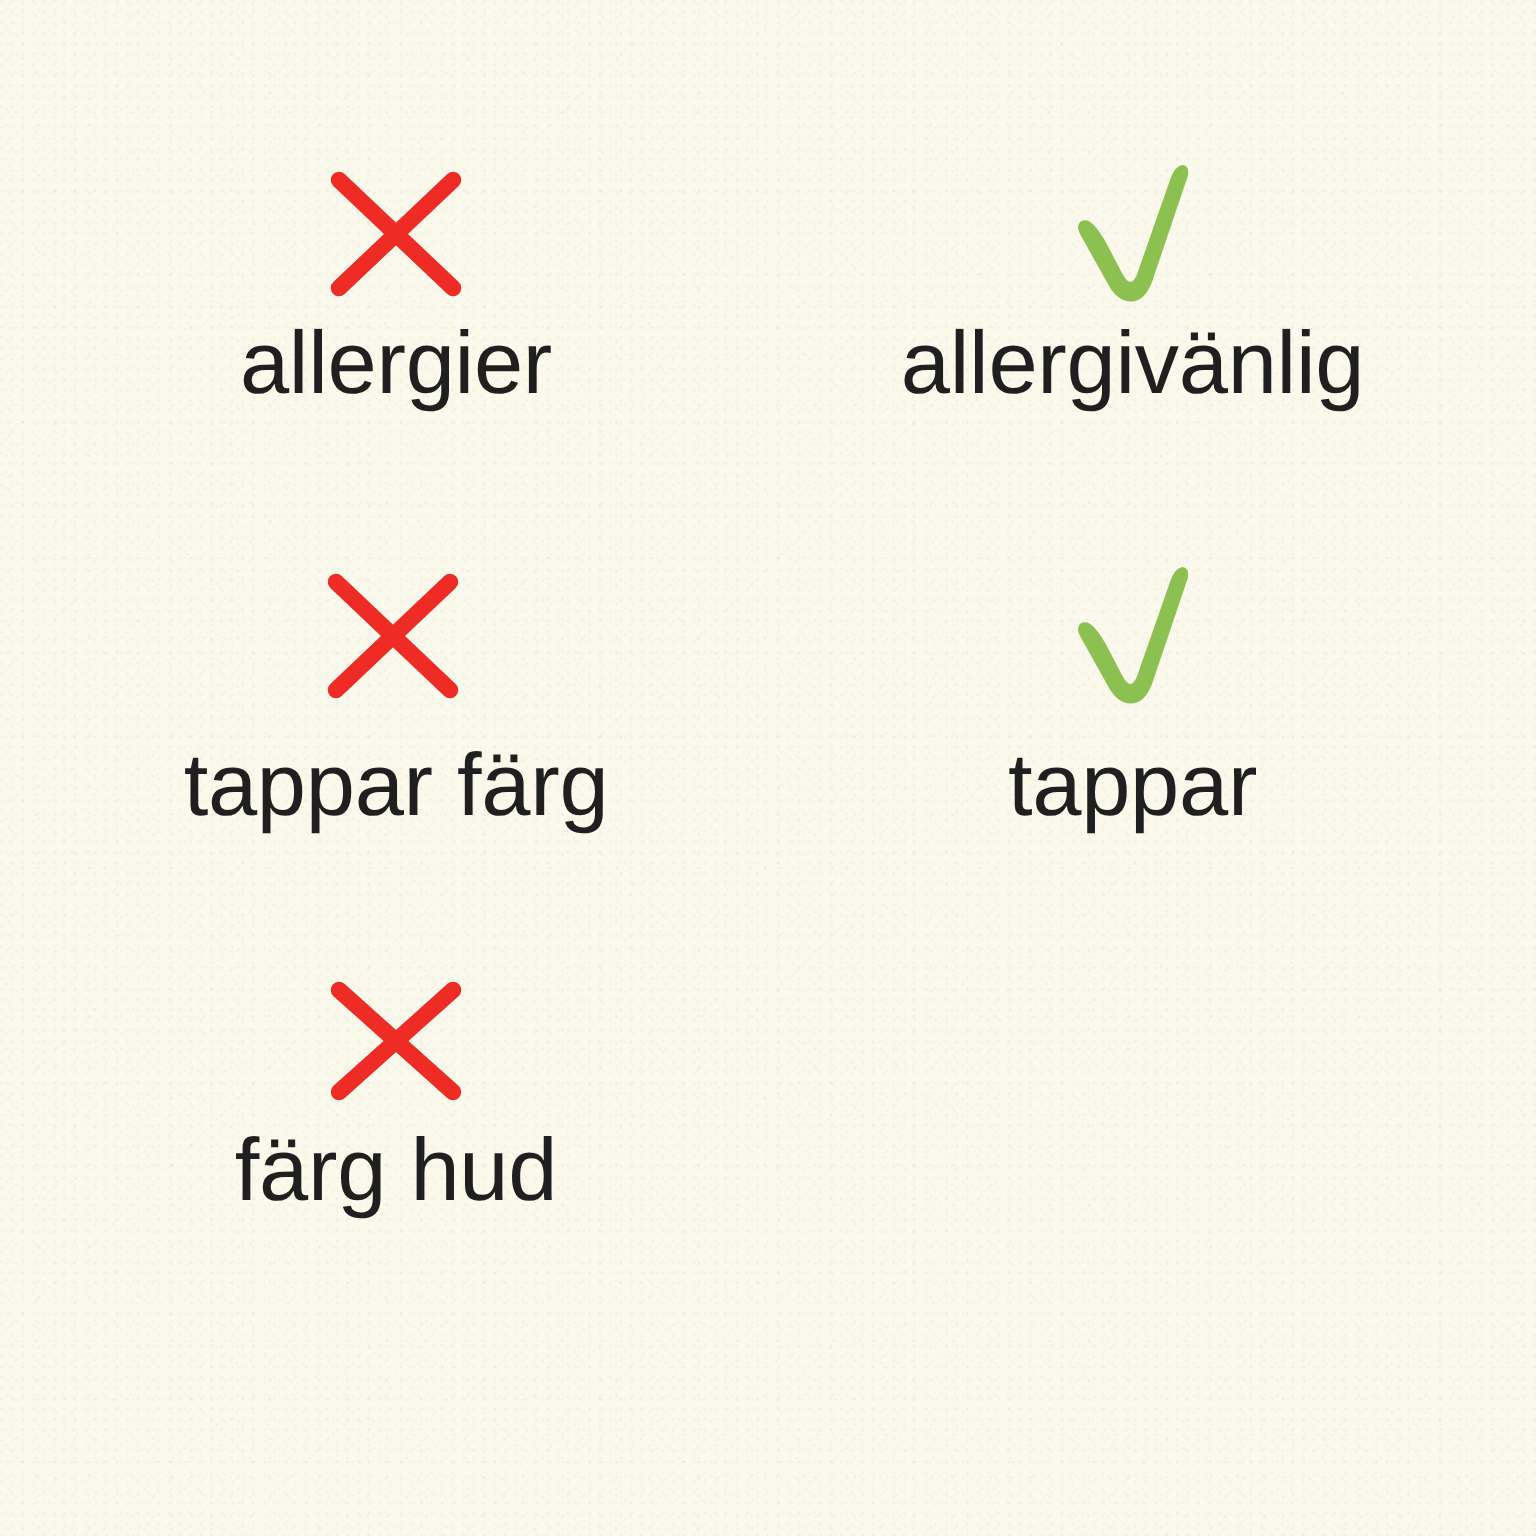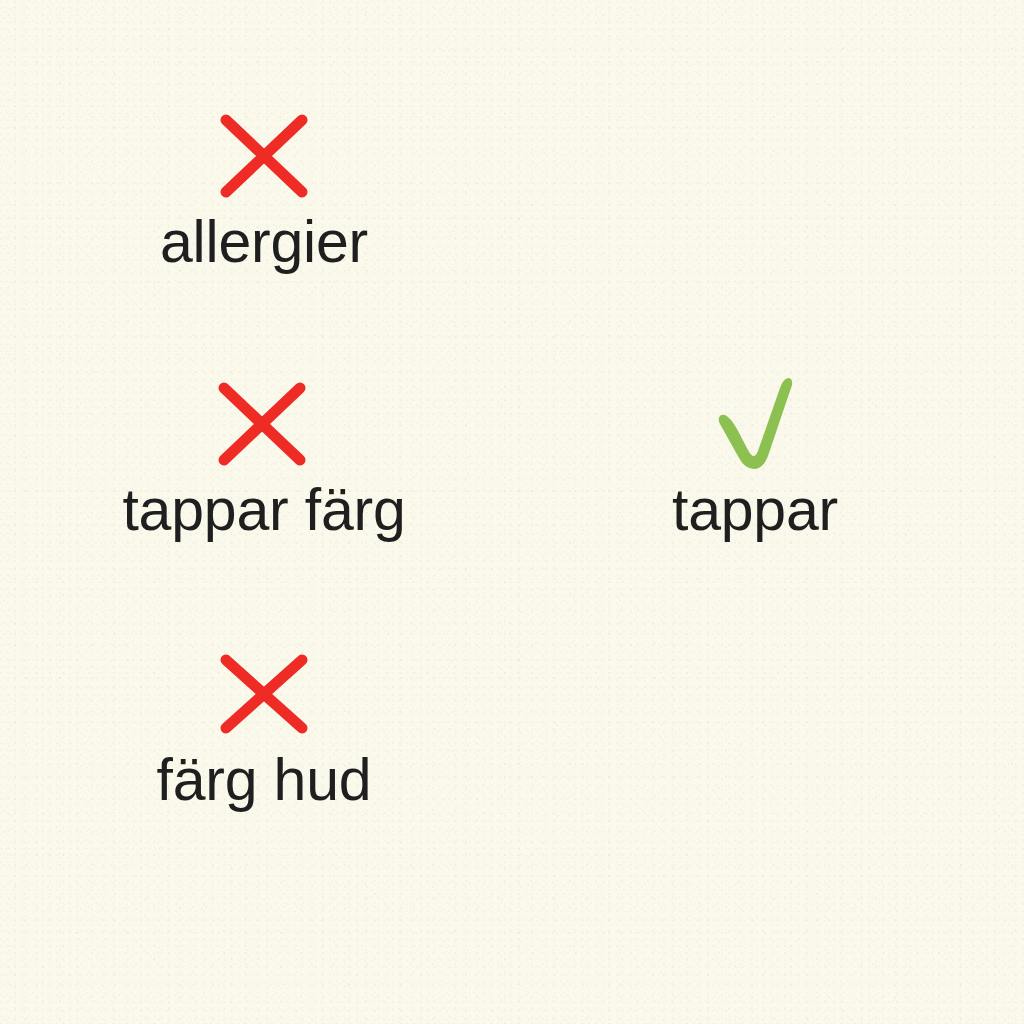"allergivänlig" div.cell { html: none -> <div> <span> <svg> <path></path> </svg> </span> <span>allergivänlig</span> </div> }
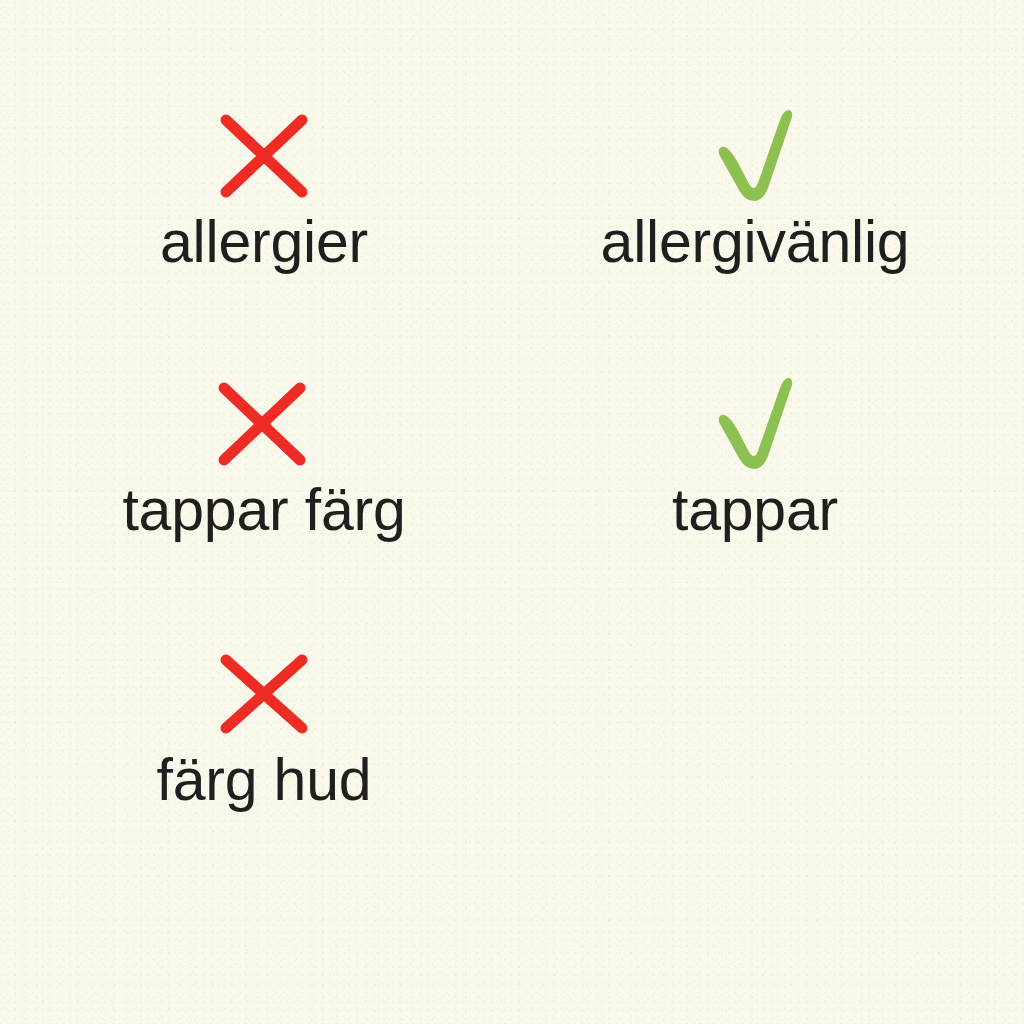"tappar färg" .row-2 { gap: none -> 13px }
